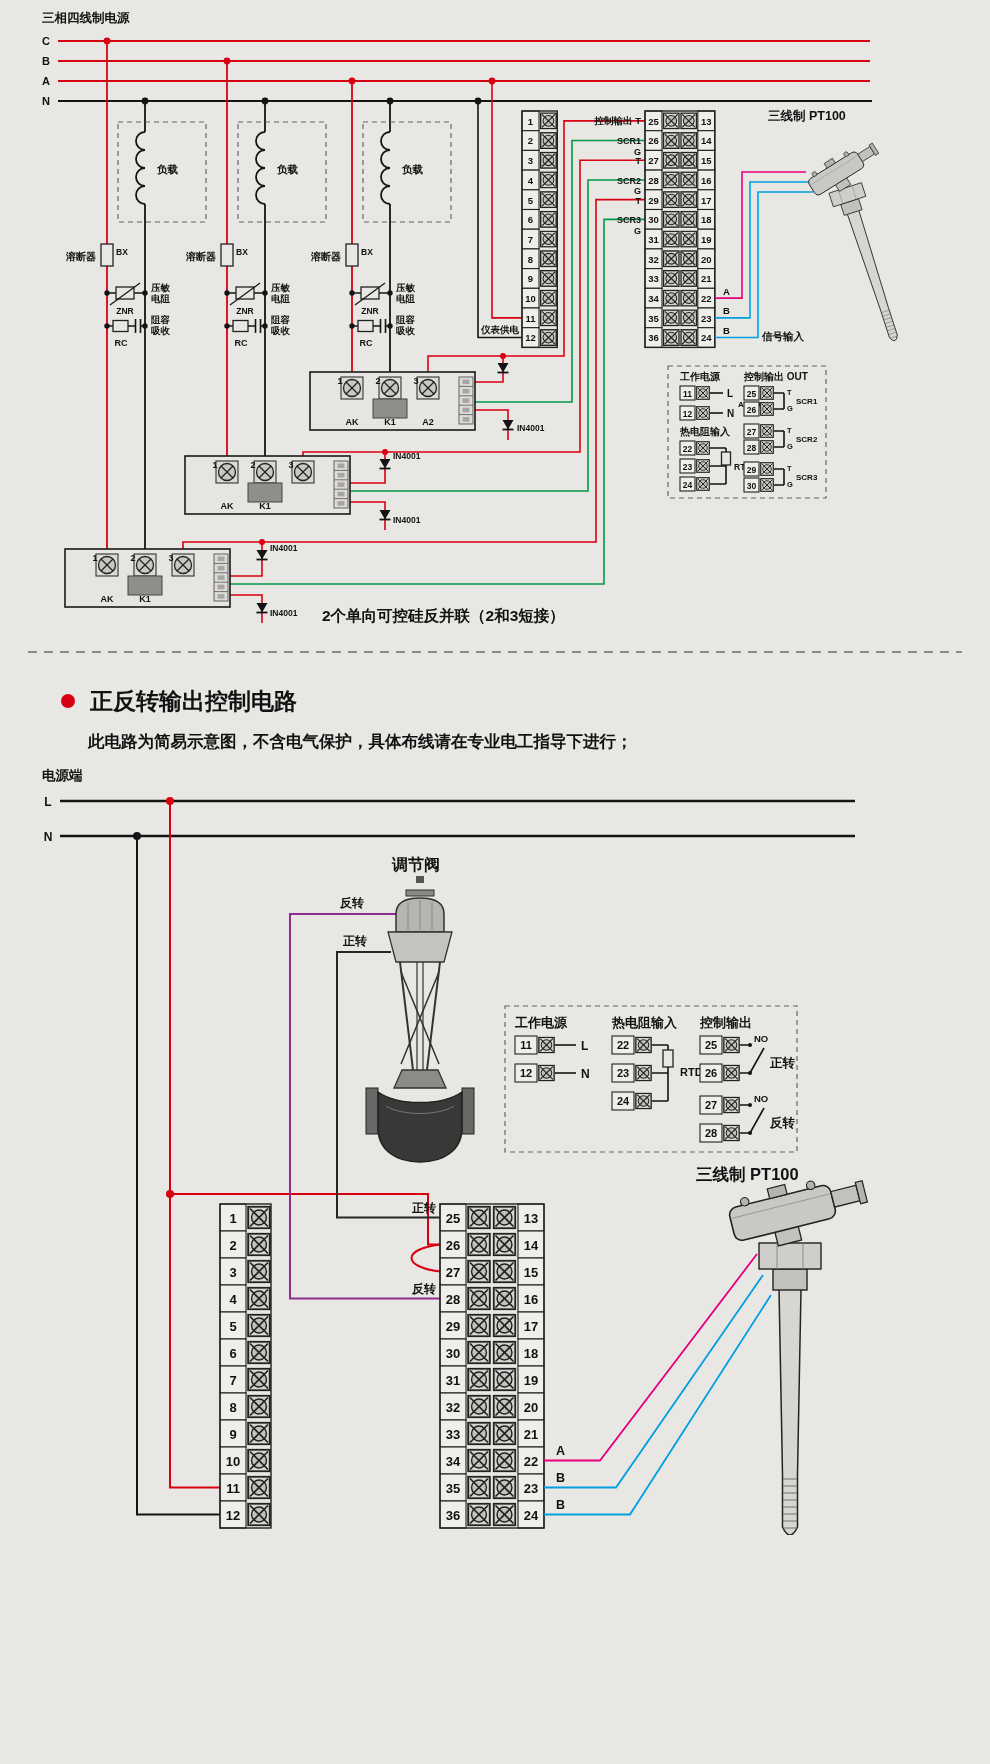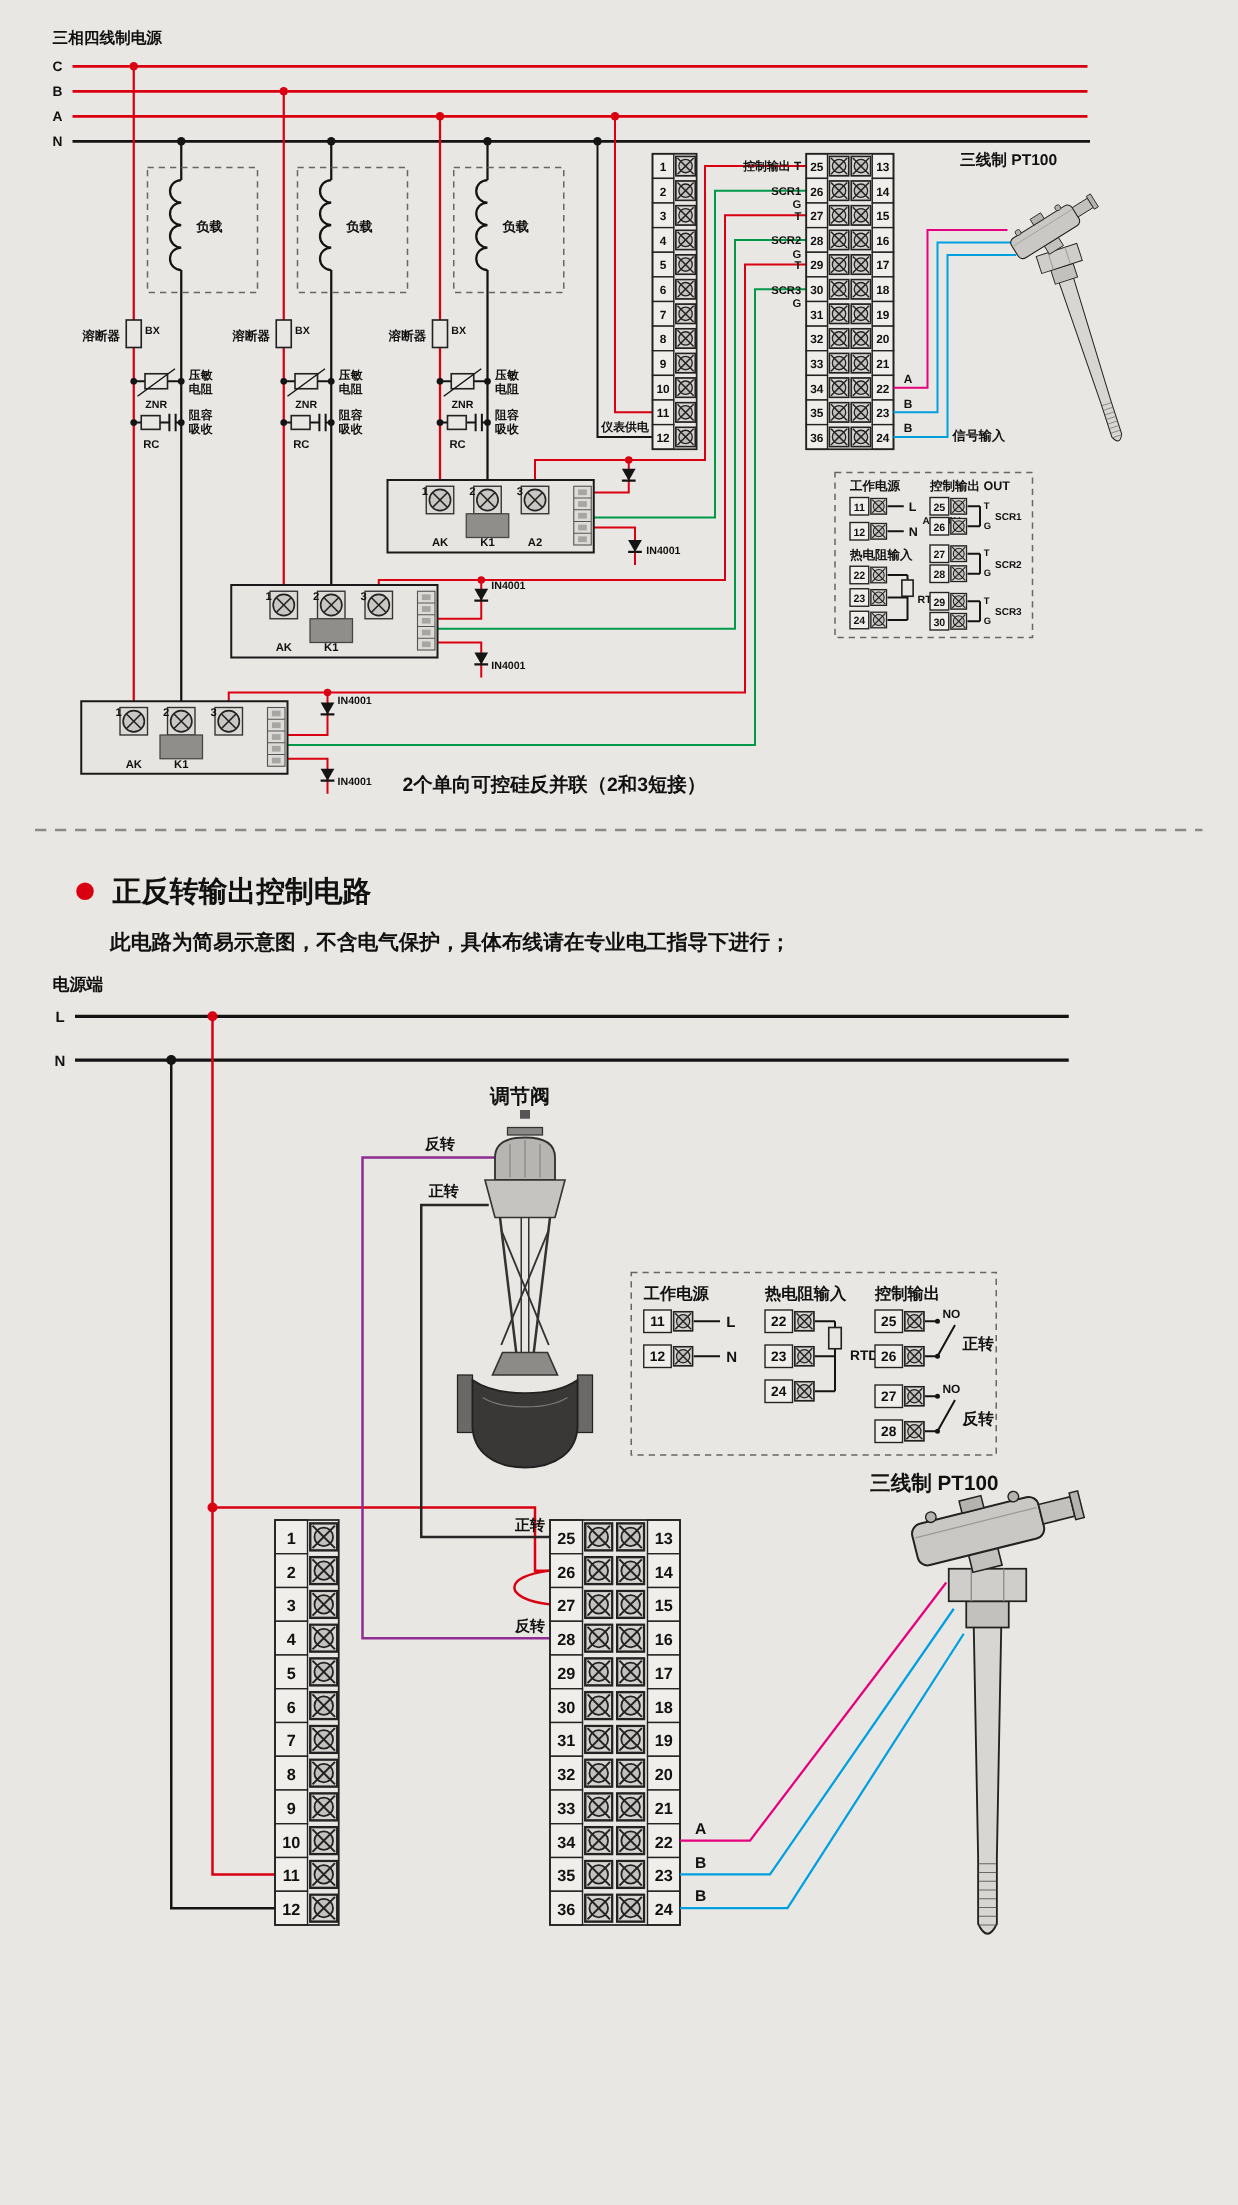"三相四线制电源" .page { margin: 16px auto -> 4px auto }
